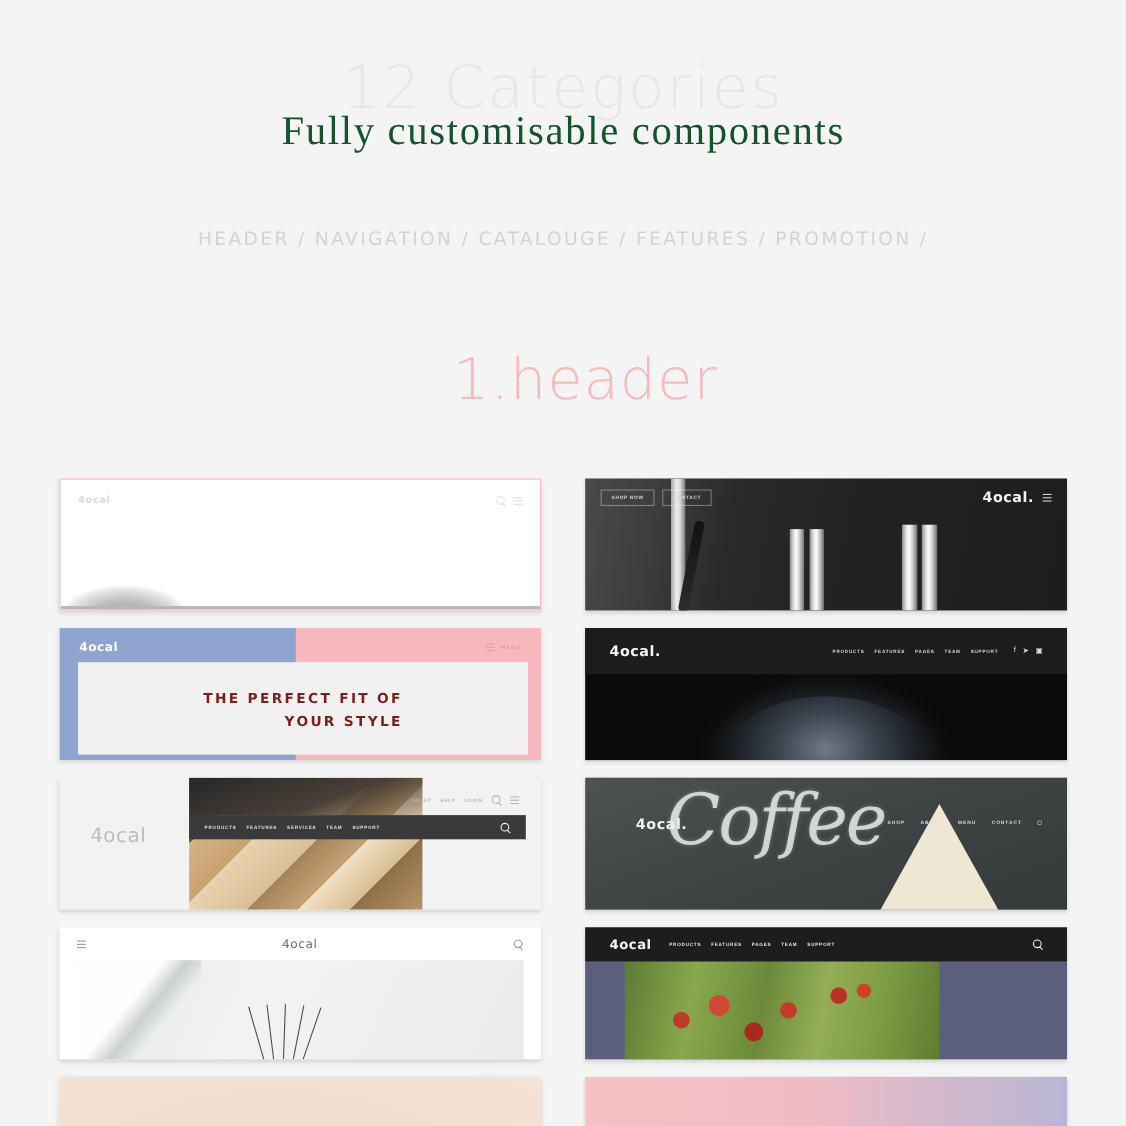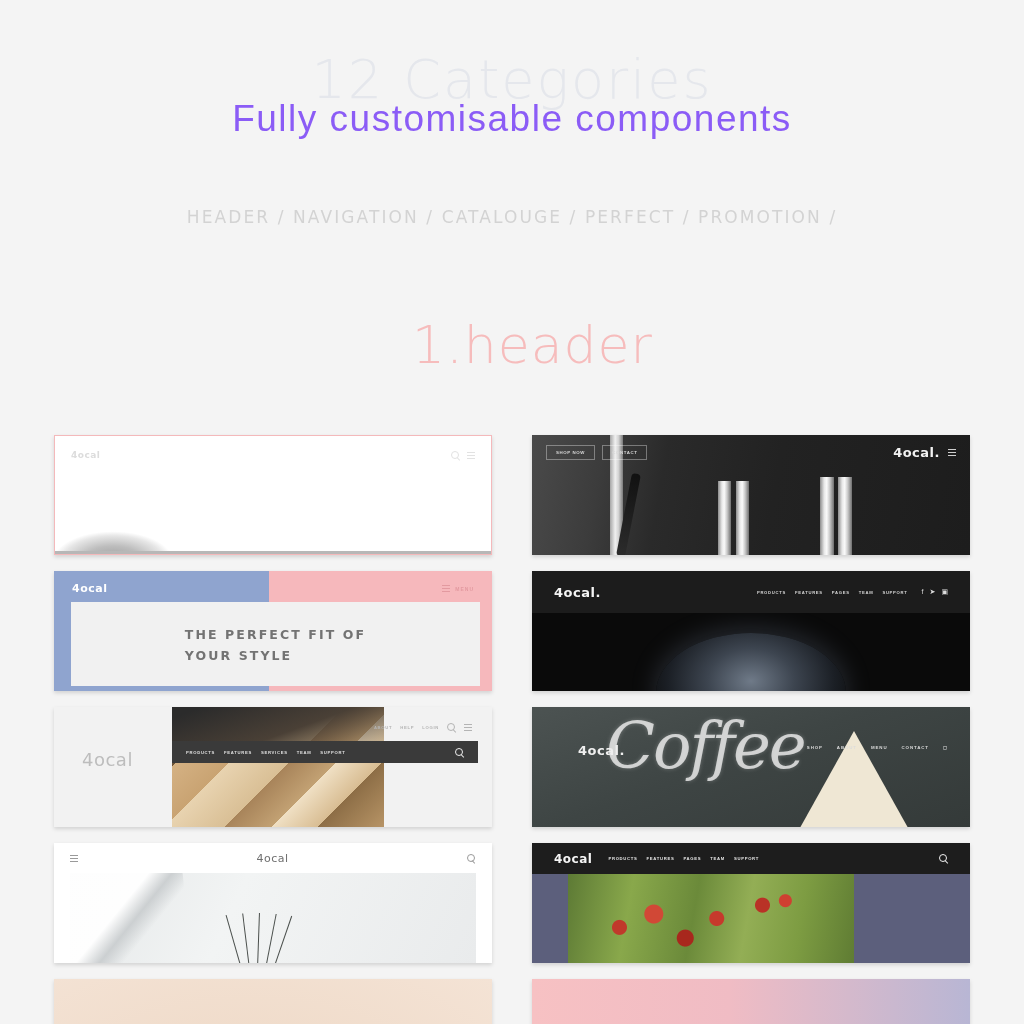"Fully customisable components" .headline { color: #8b5cf6 -> #14532d; font-family: Liberation Sans, sans-serif -> Liberation Serif, serif }
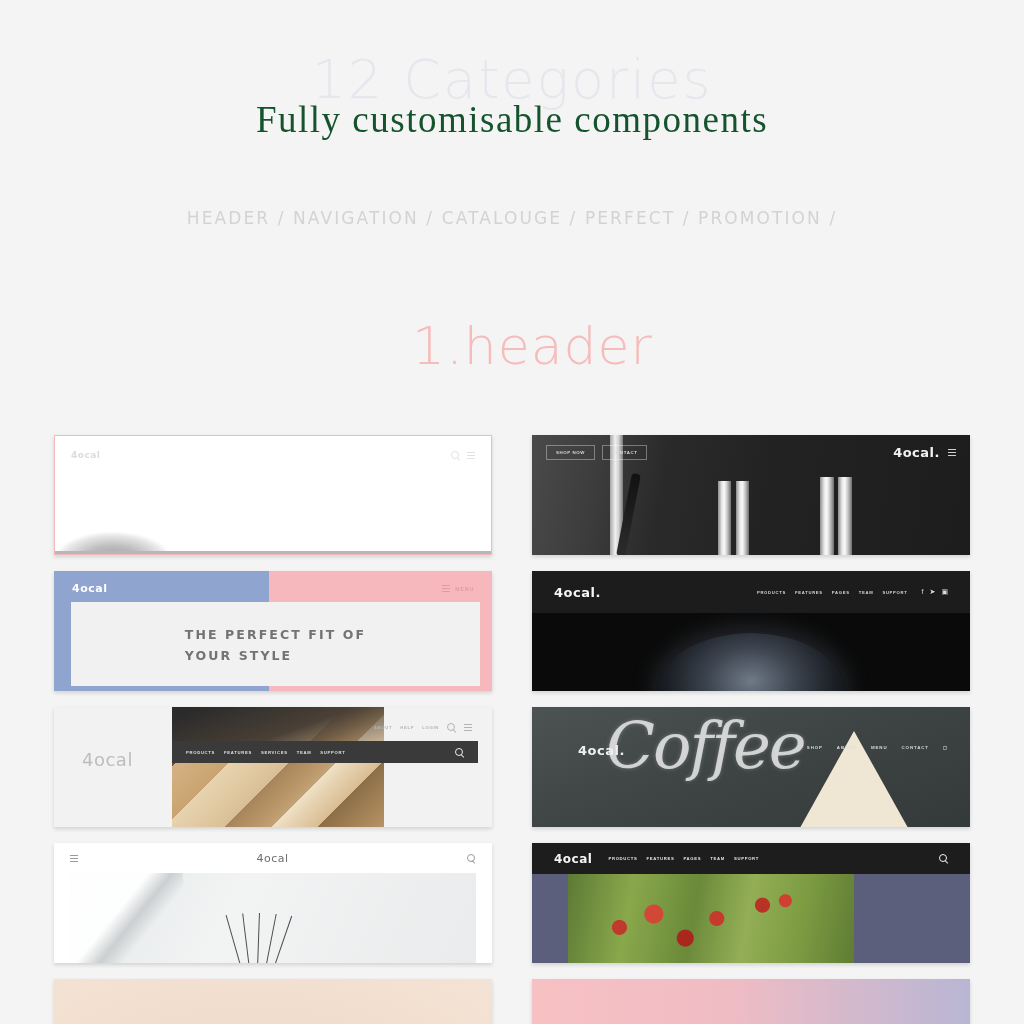"HEADER / NAVIGATION / CATALOUGE" div { text: PERFECT -> FEATURES }
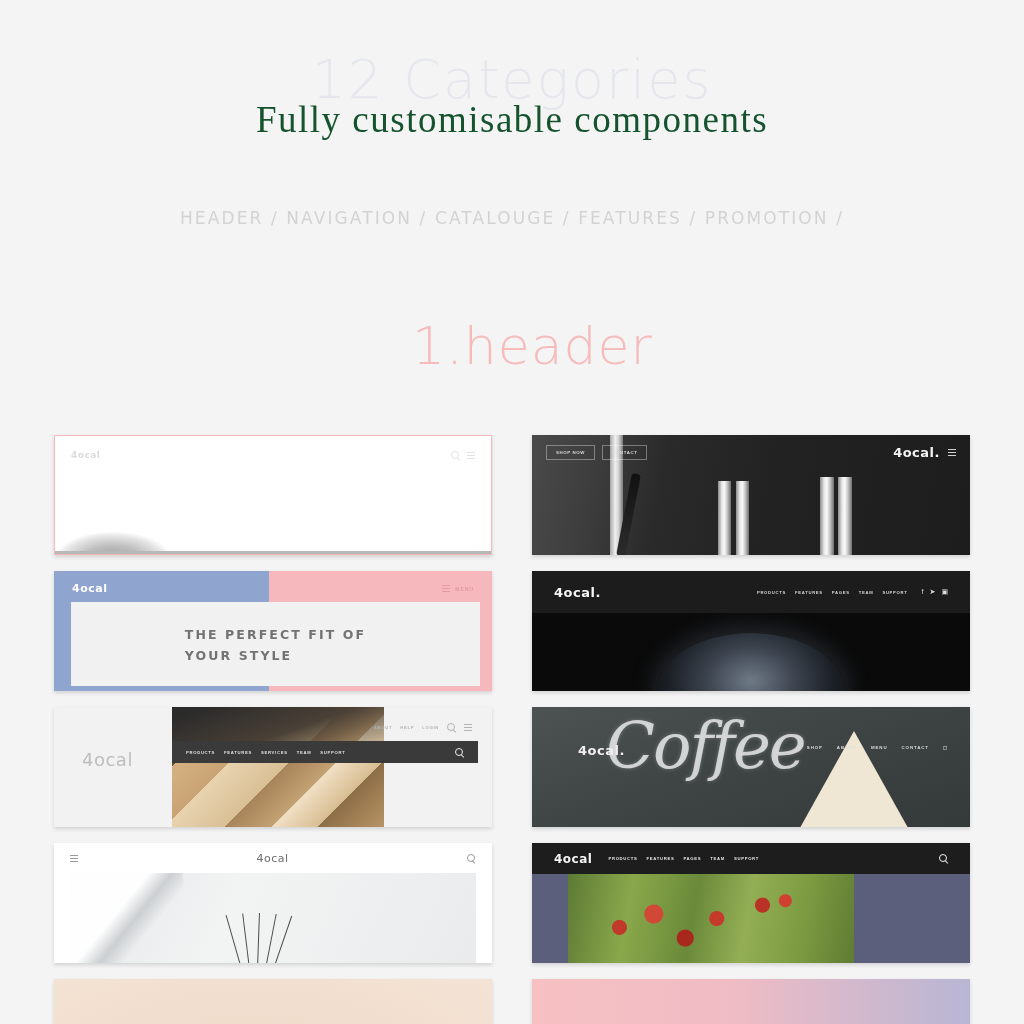"THE PERFECT FIT OF" .c-split .slogan { color: #737373 -> #7f1d1d; text-align: left -> right }
